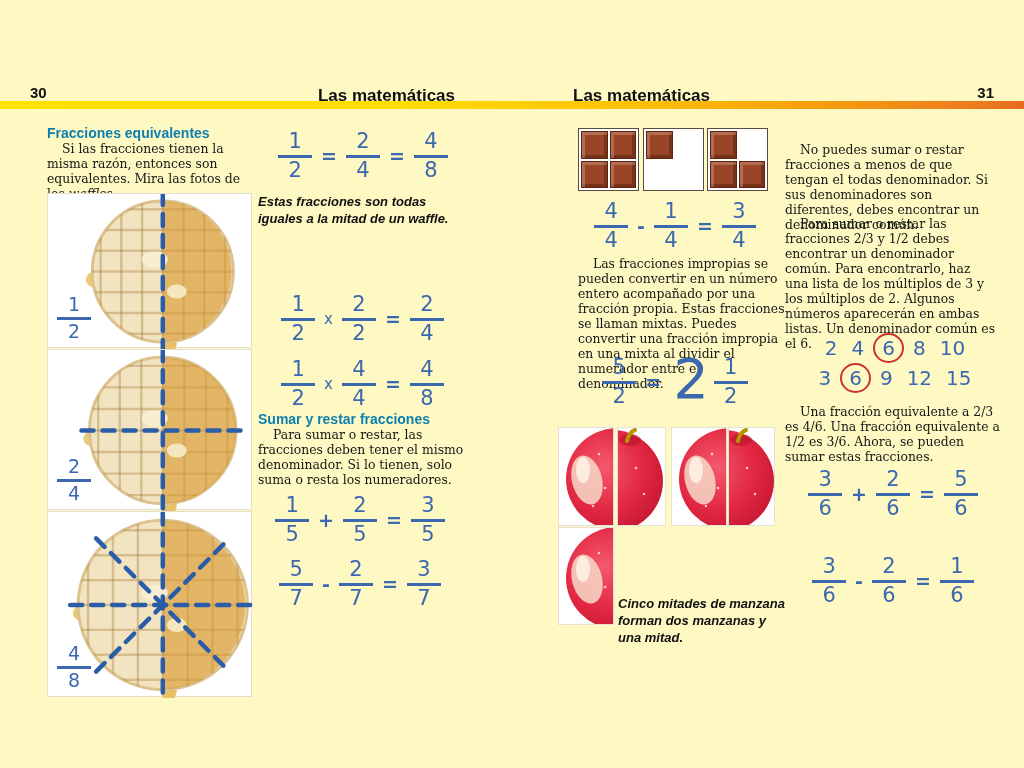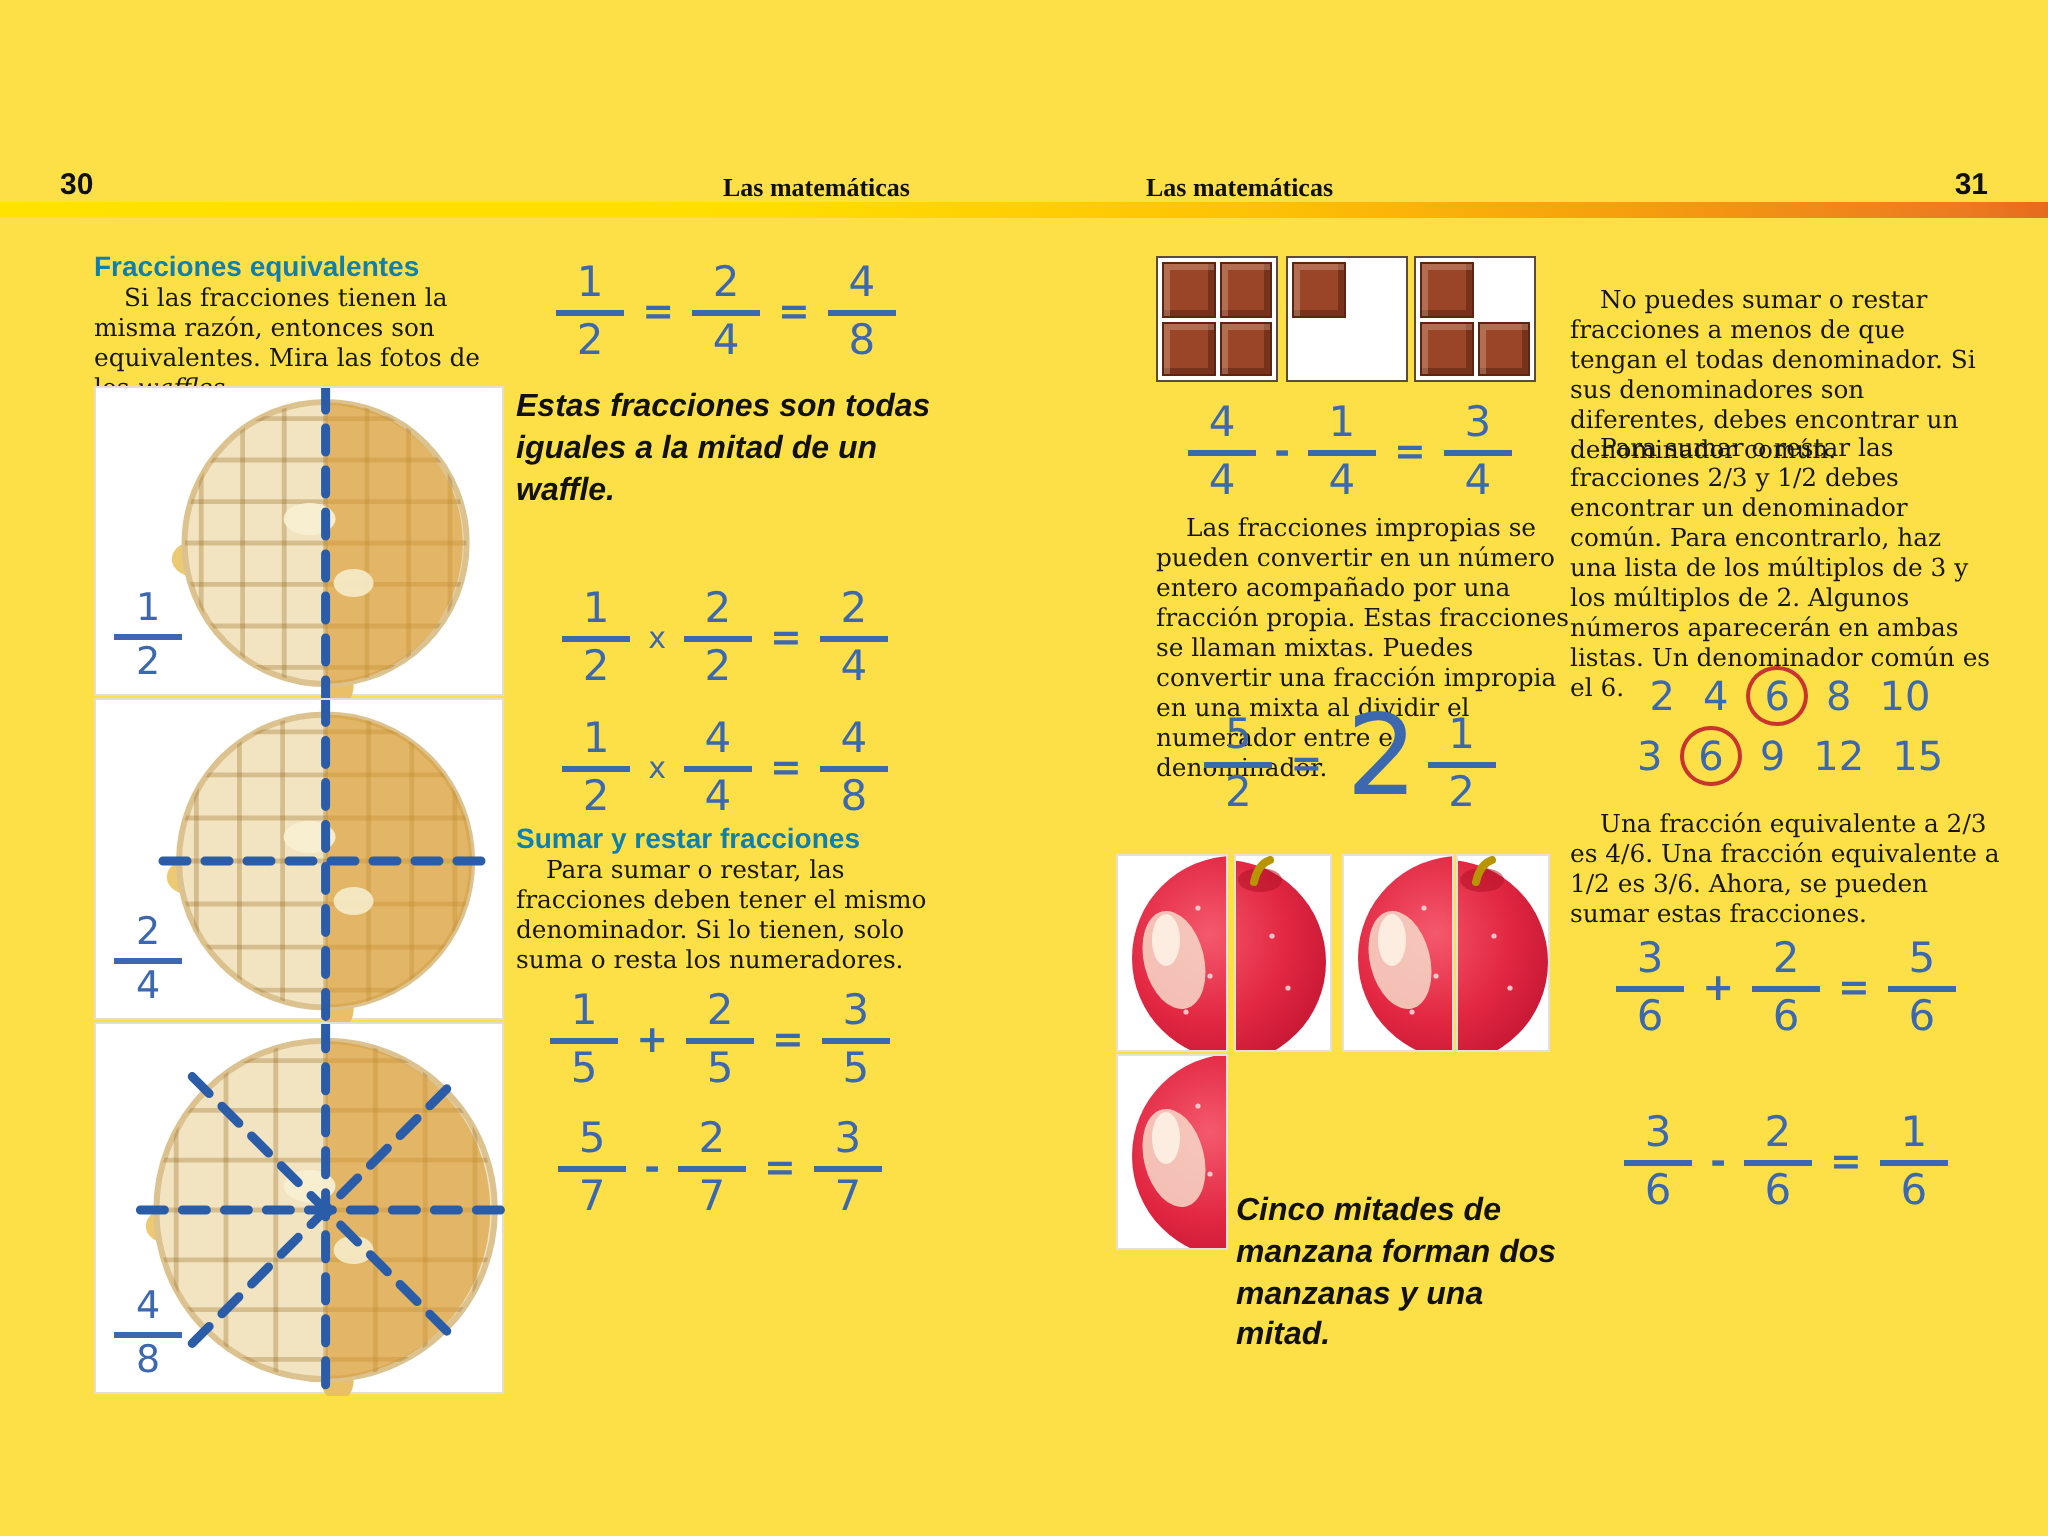"30" #spread { background: #fde047 -> #fef9c3 }
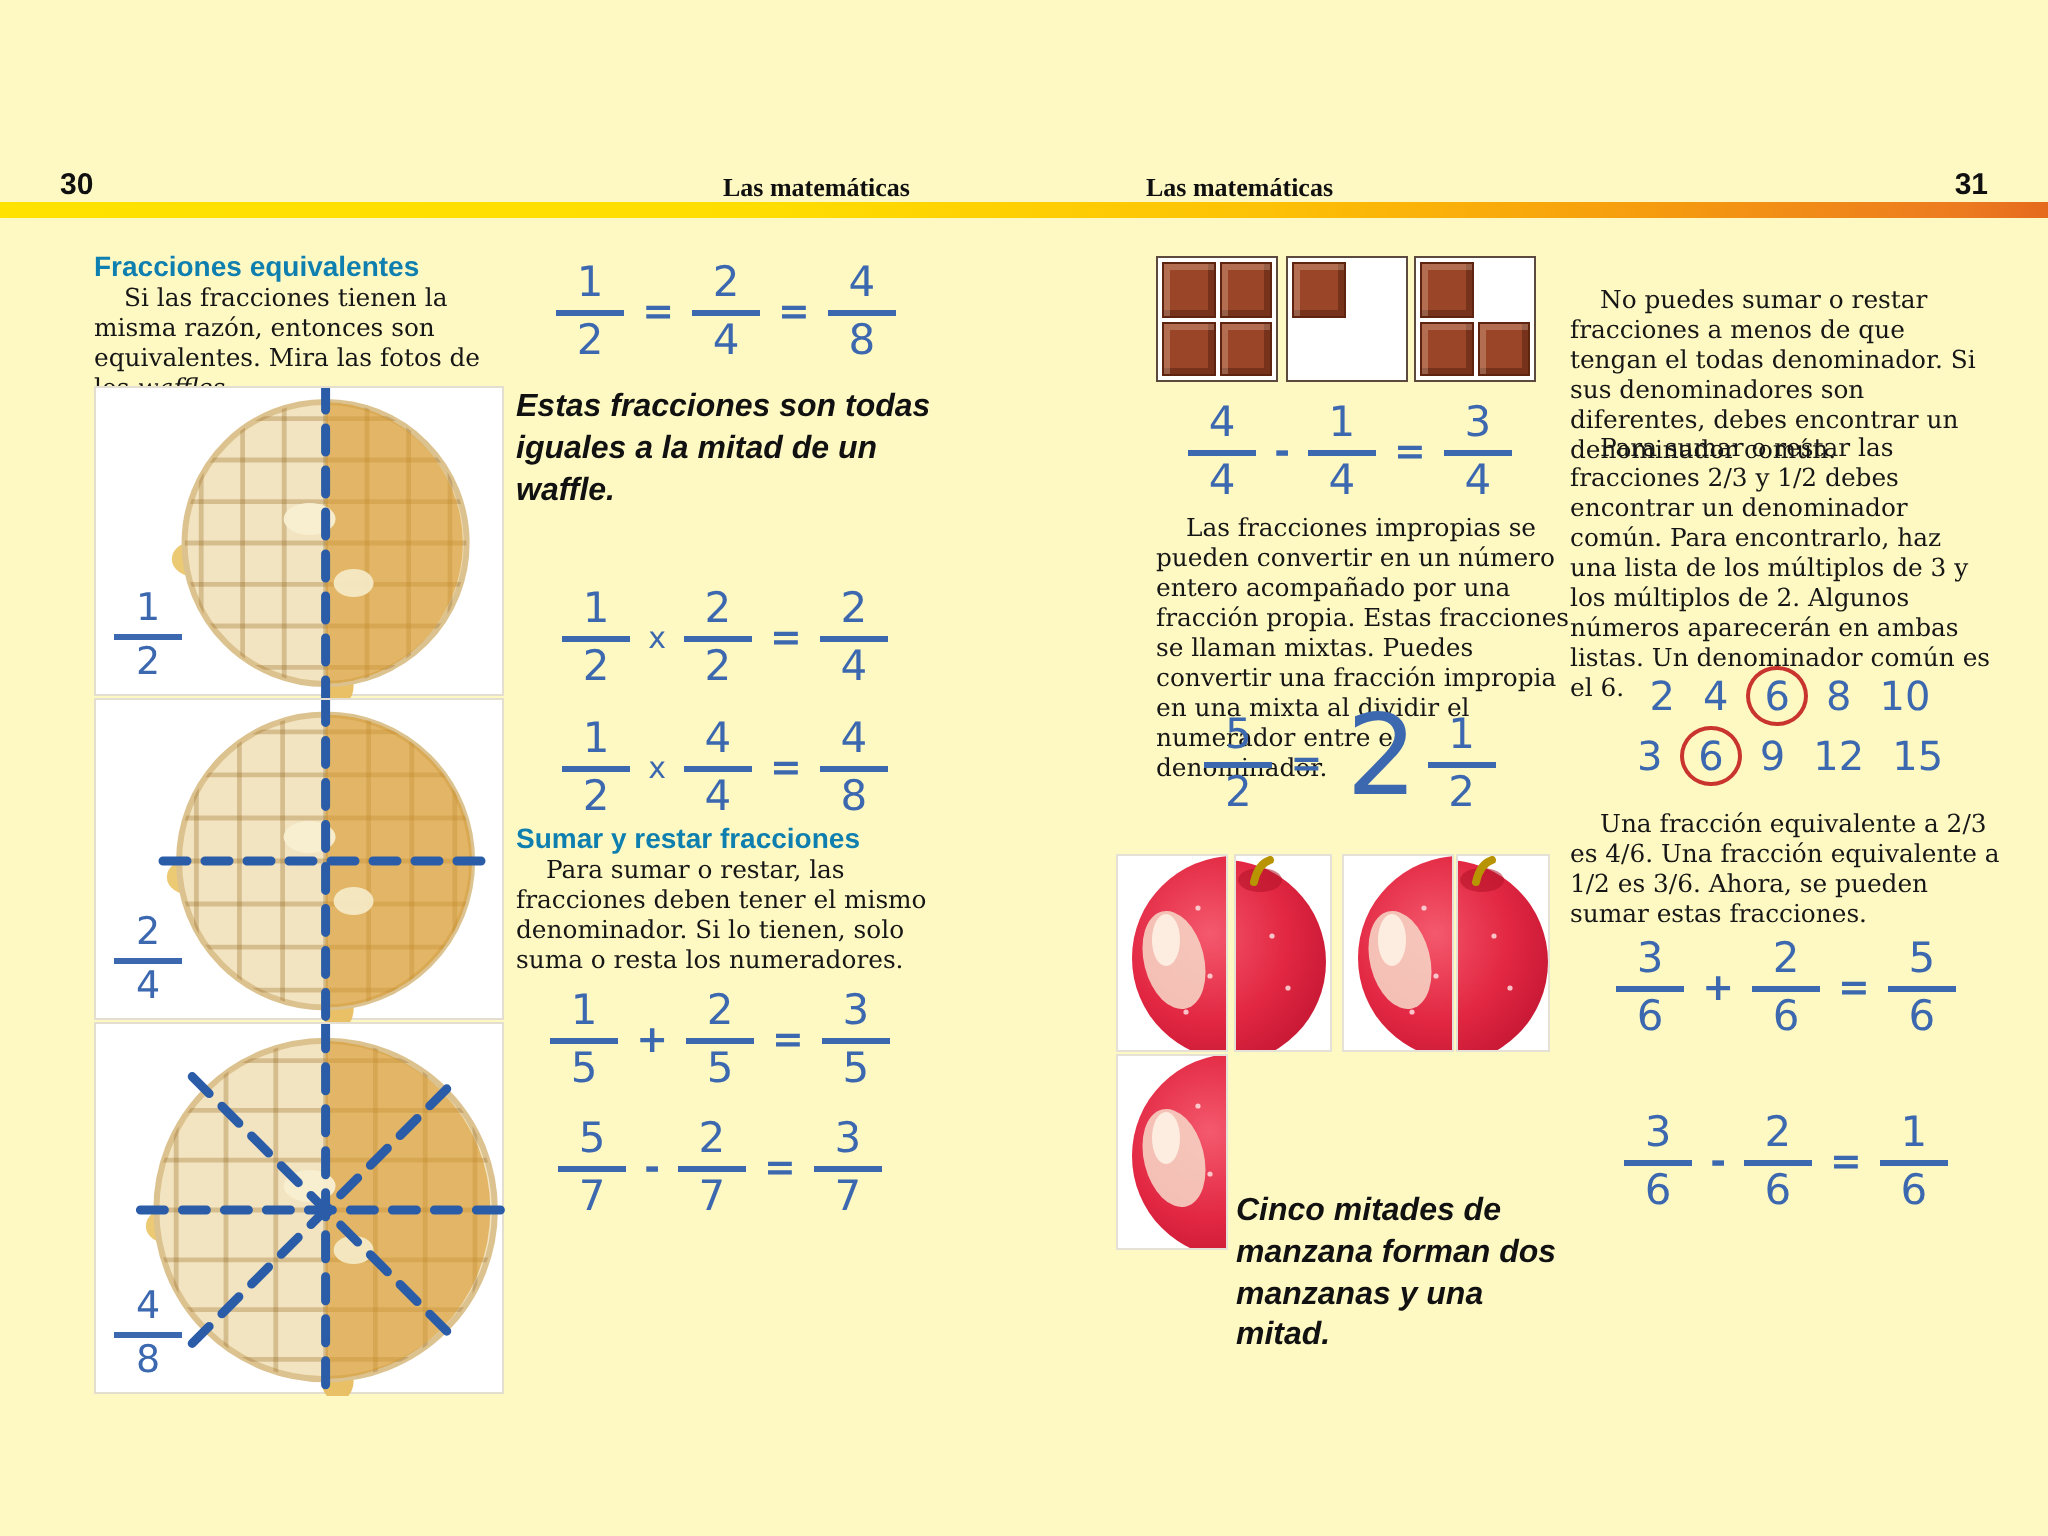"Las matemáticas" .runtitle { font-family: Liberation Serif, serif -> none; font-size: 13px -> 17px }
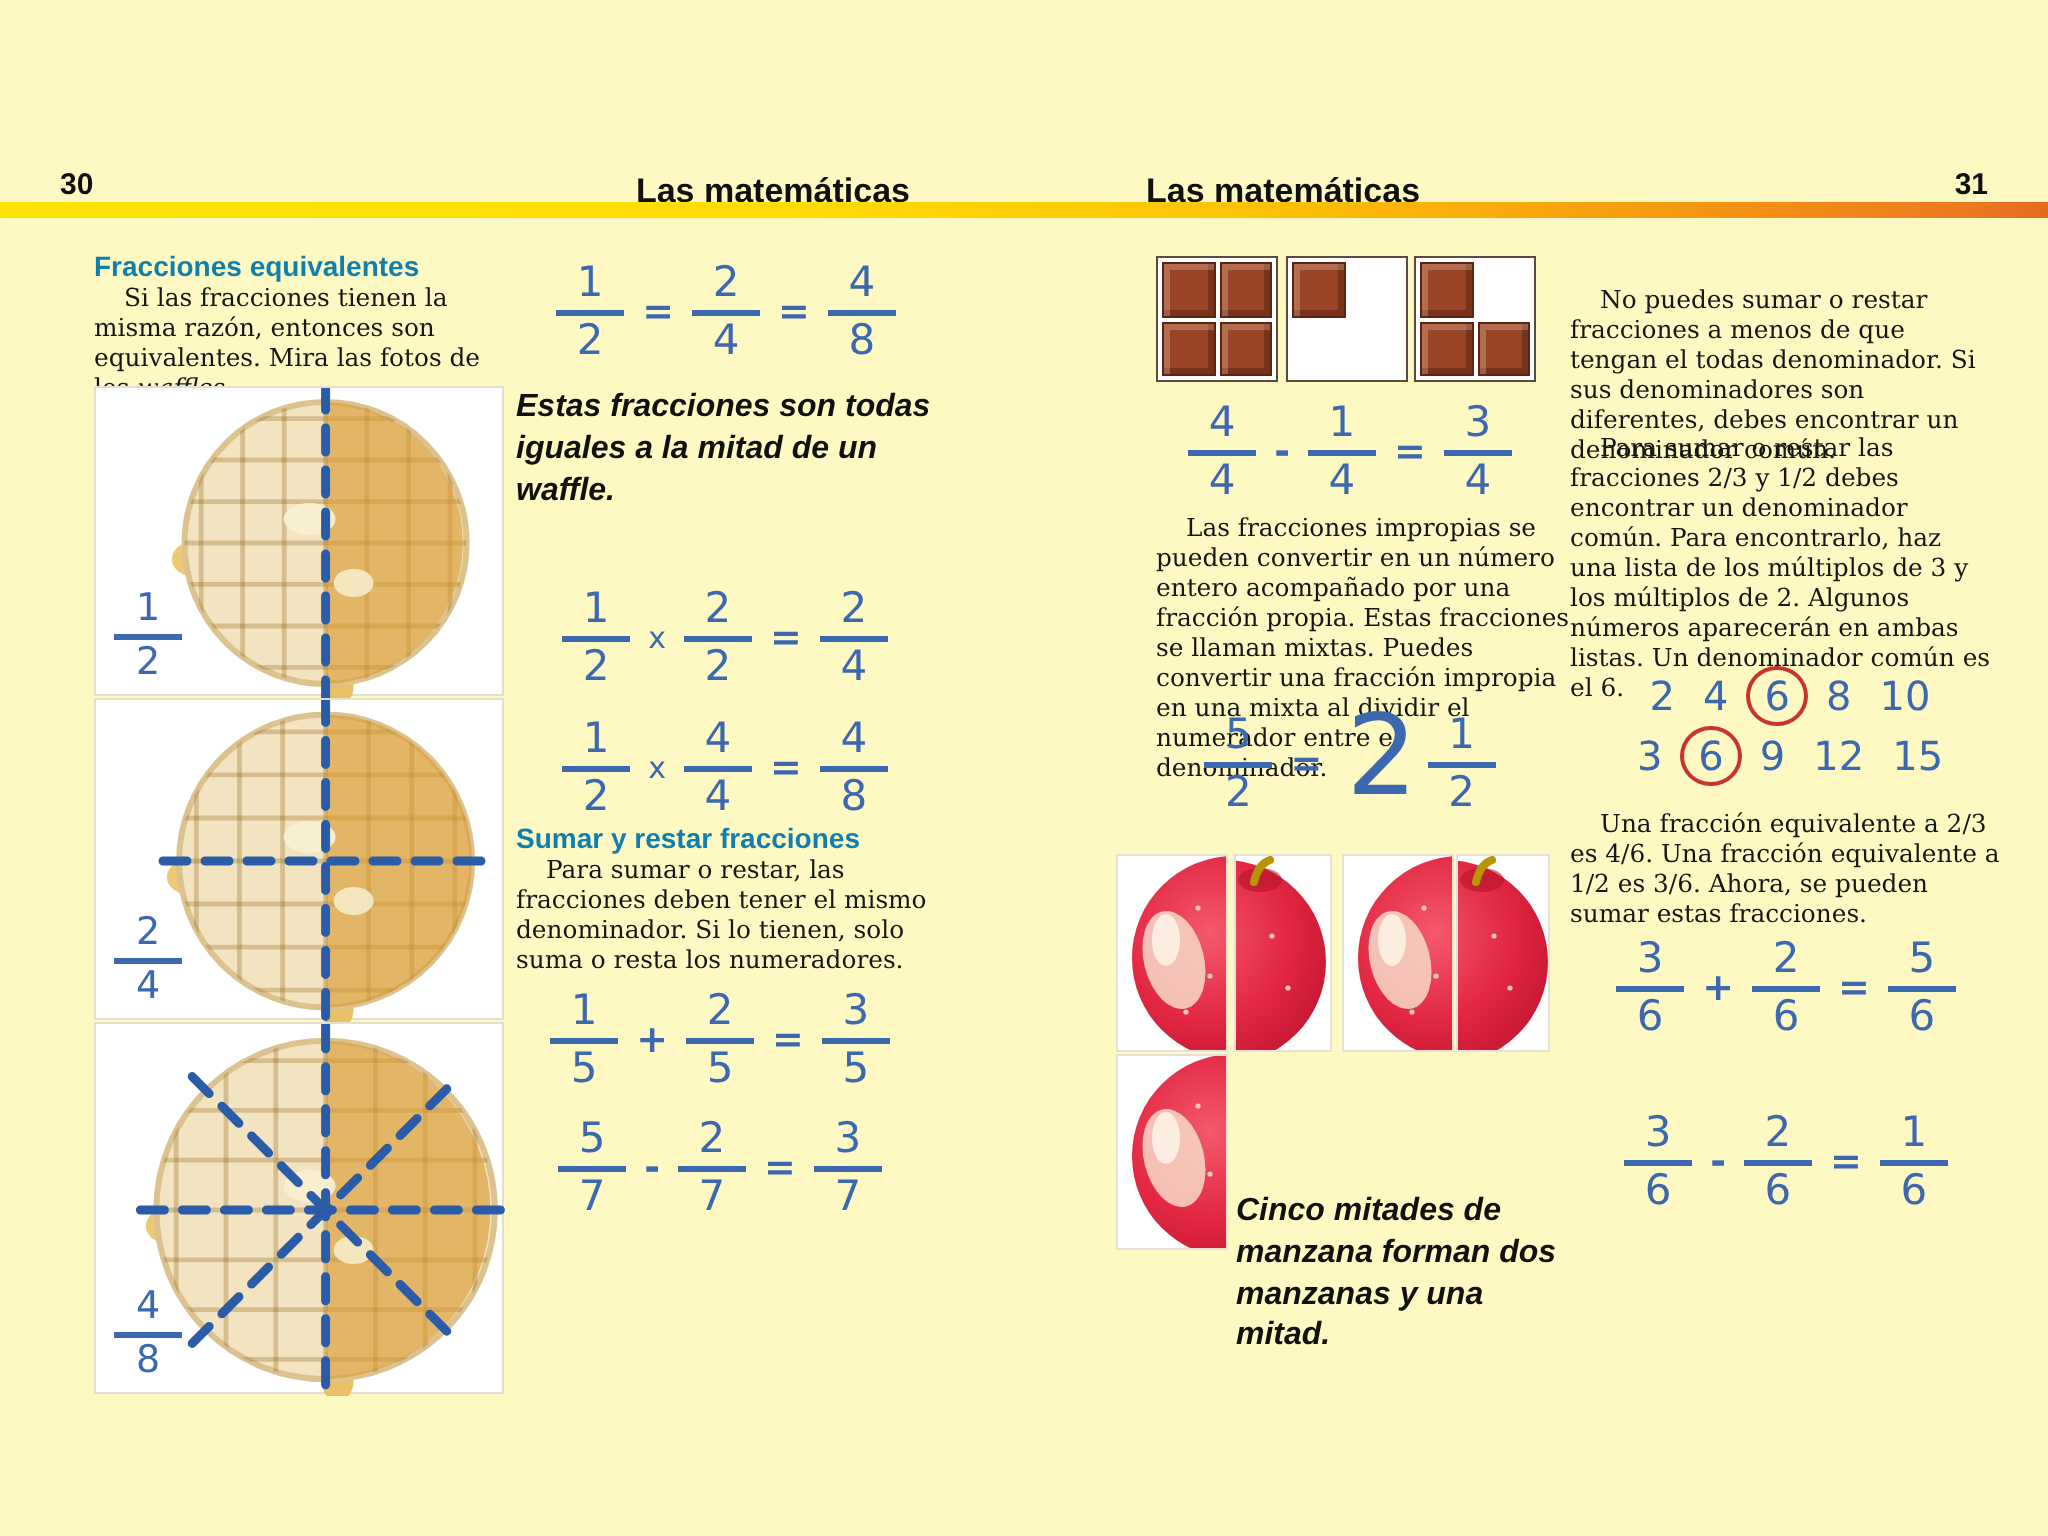"Estas fracciones son todas iguales" .caption { font-size: 16px -> 13px }
